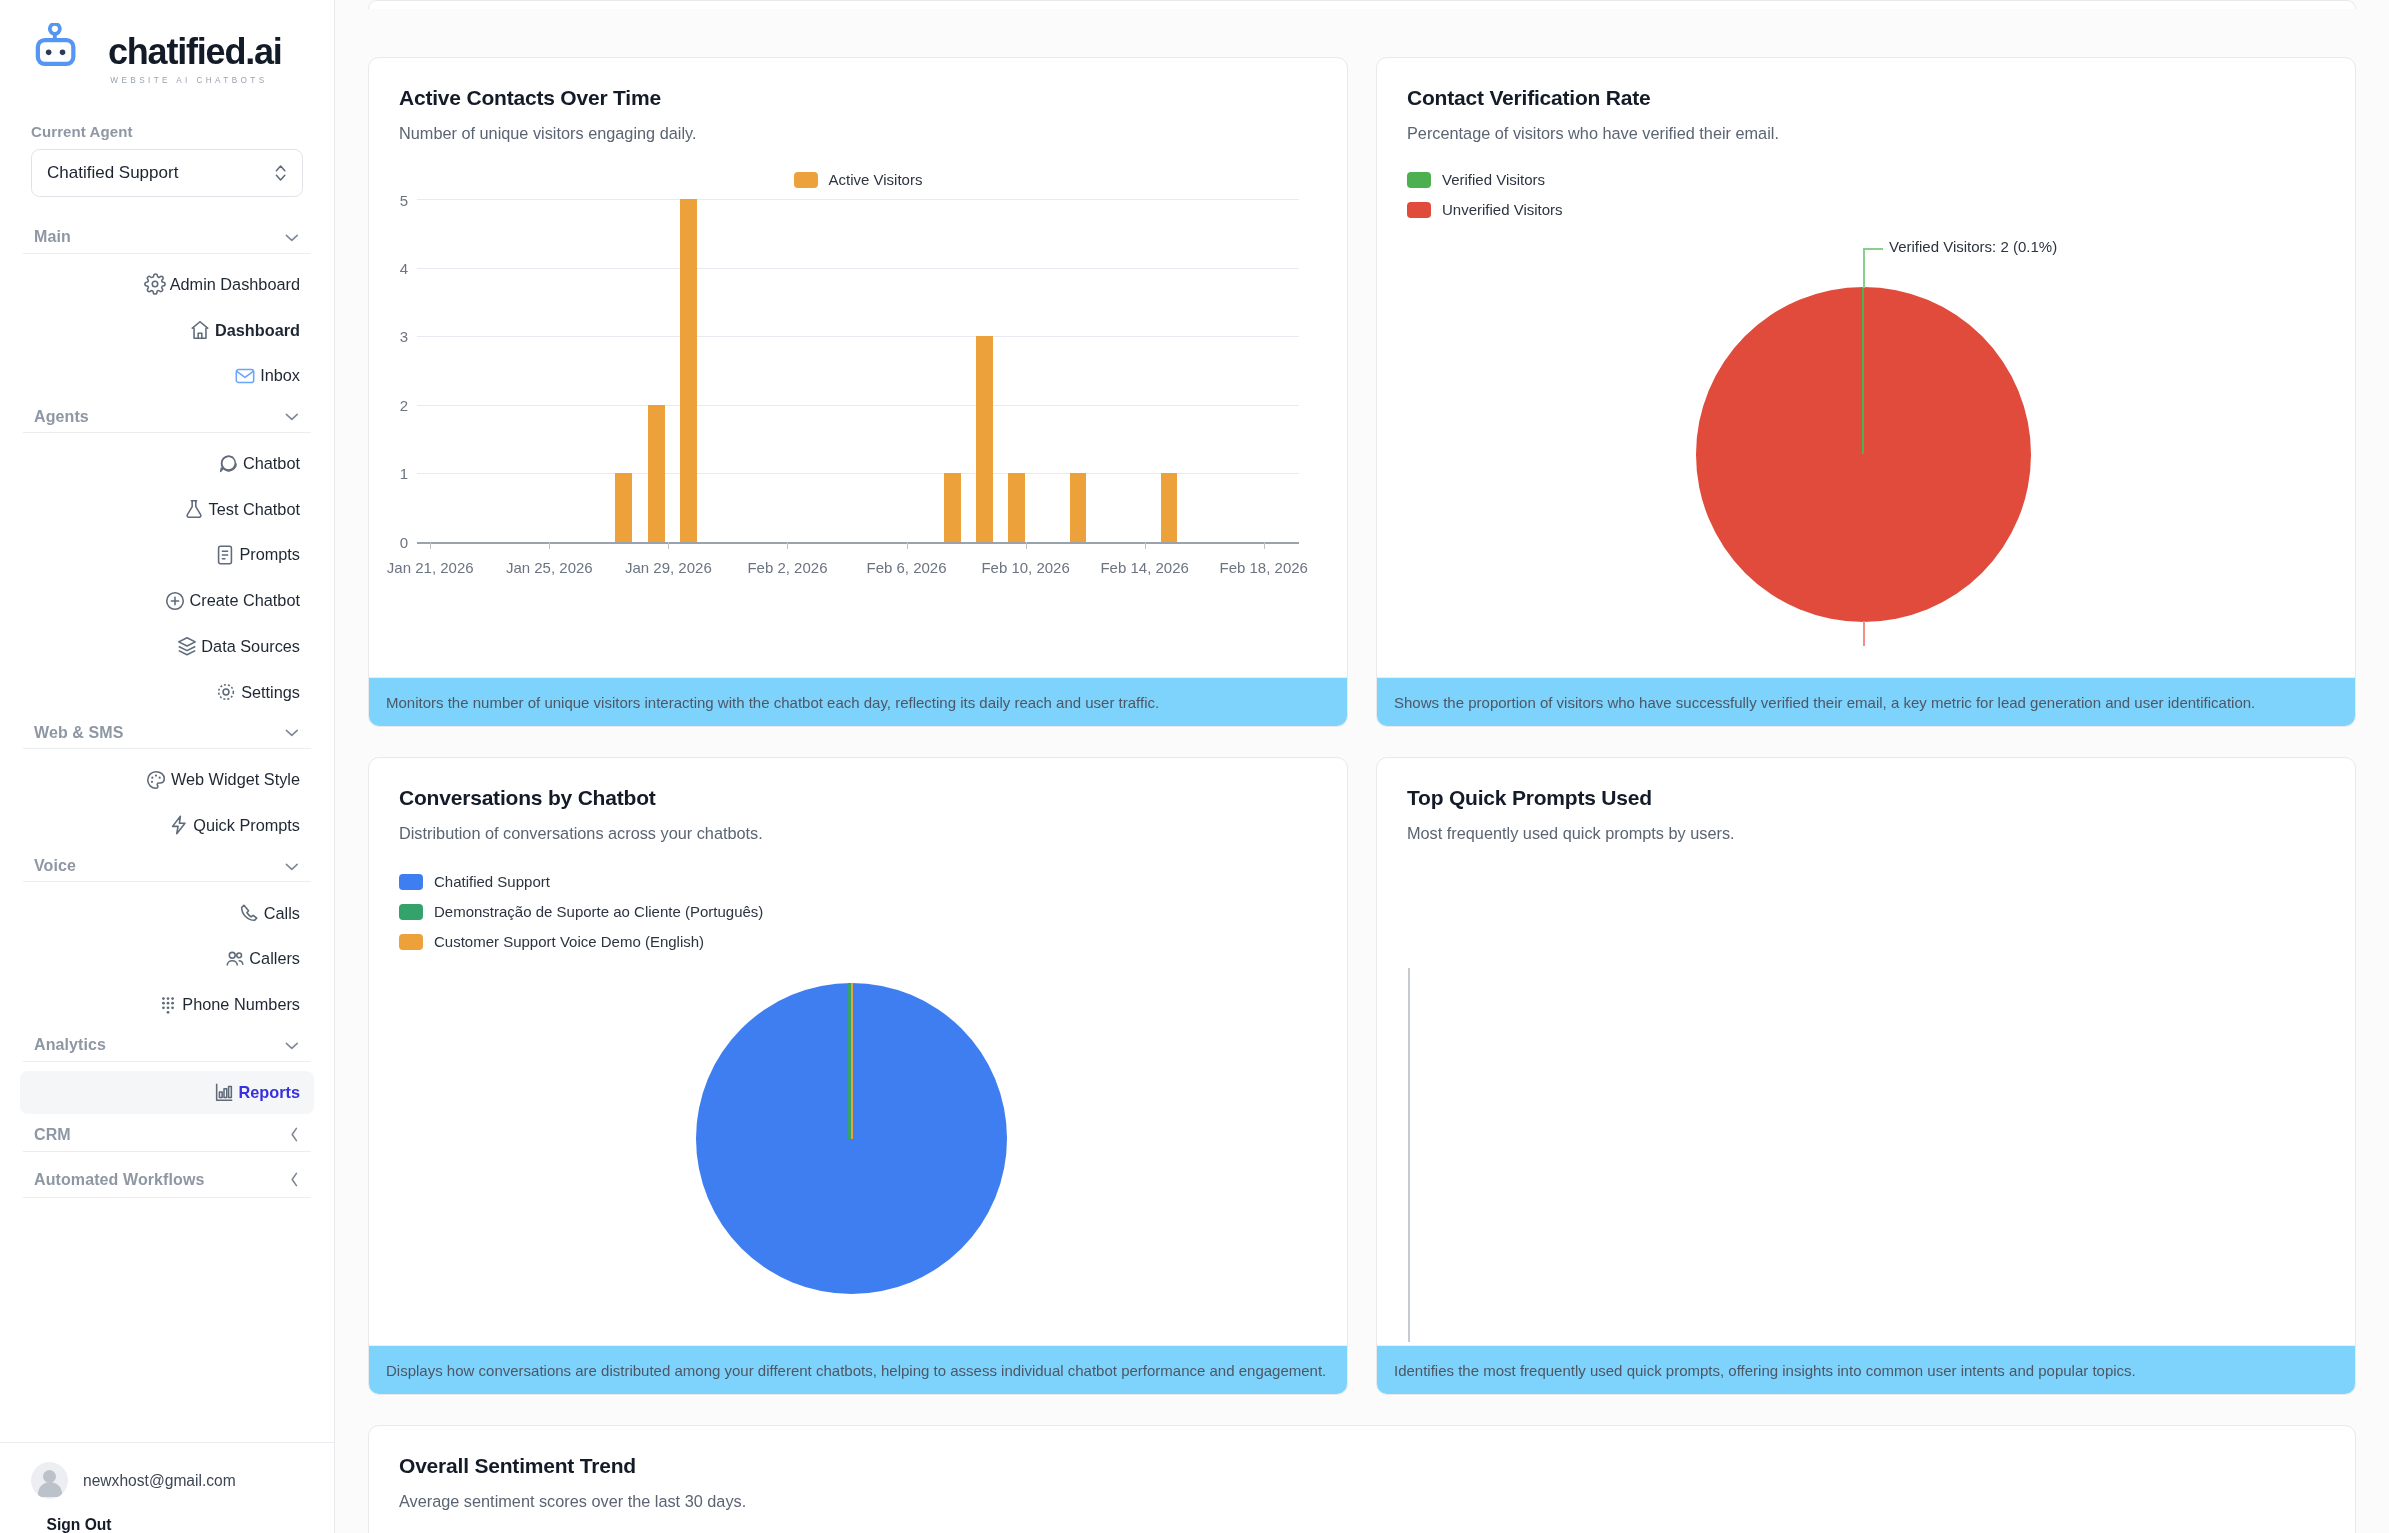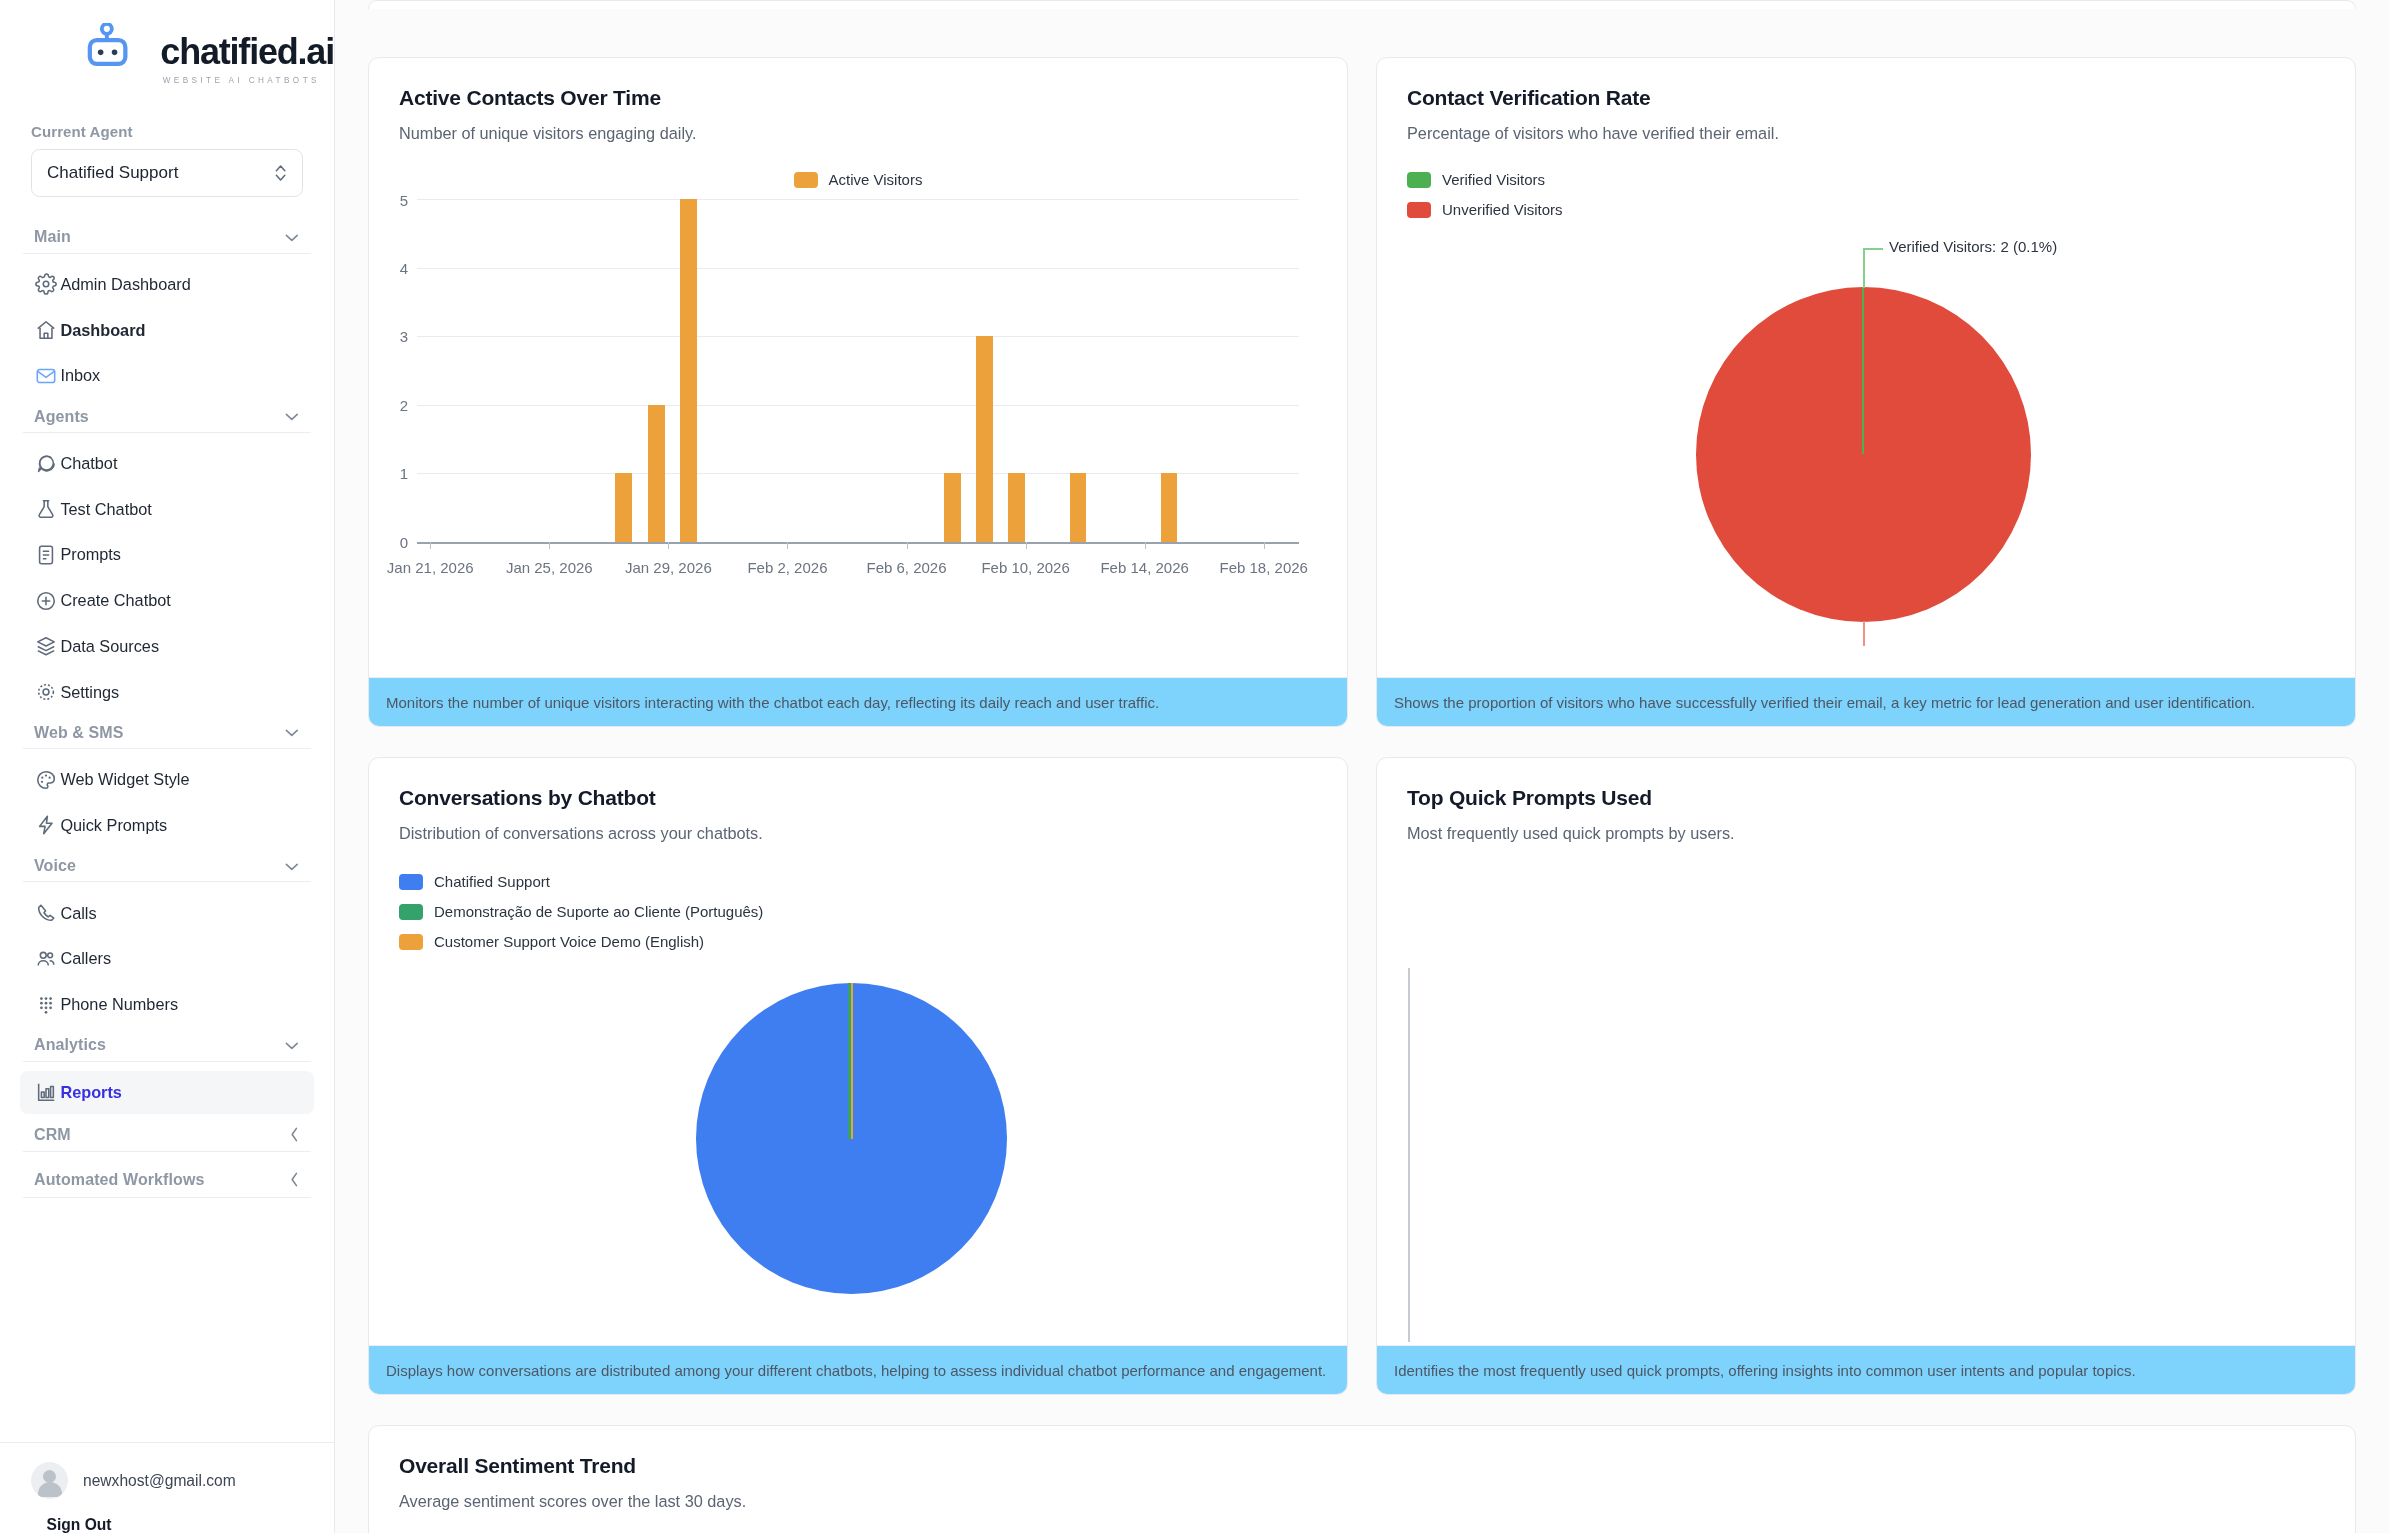"chatified.ai" .logo { justify-content: flex-end -> none }
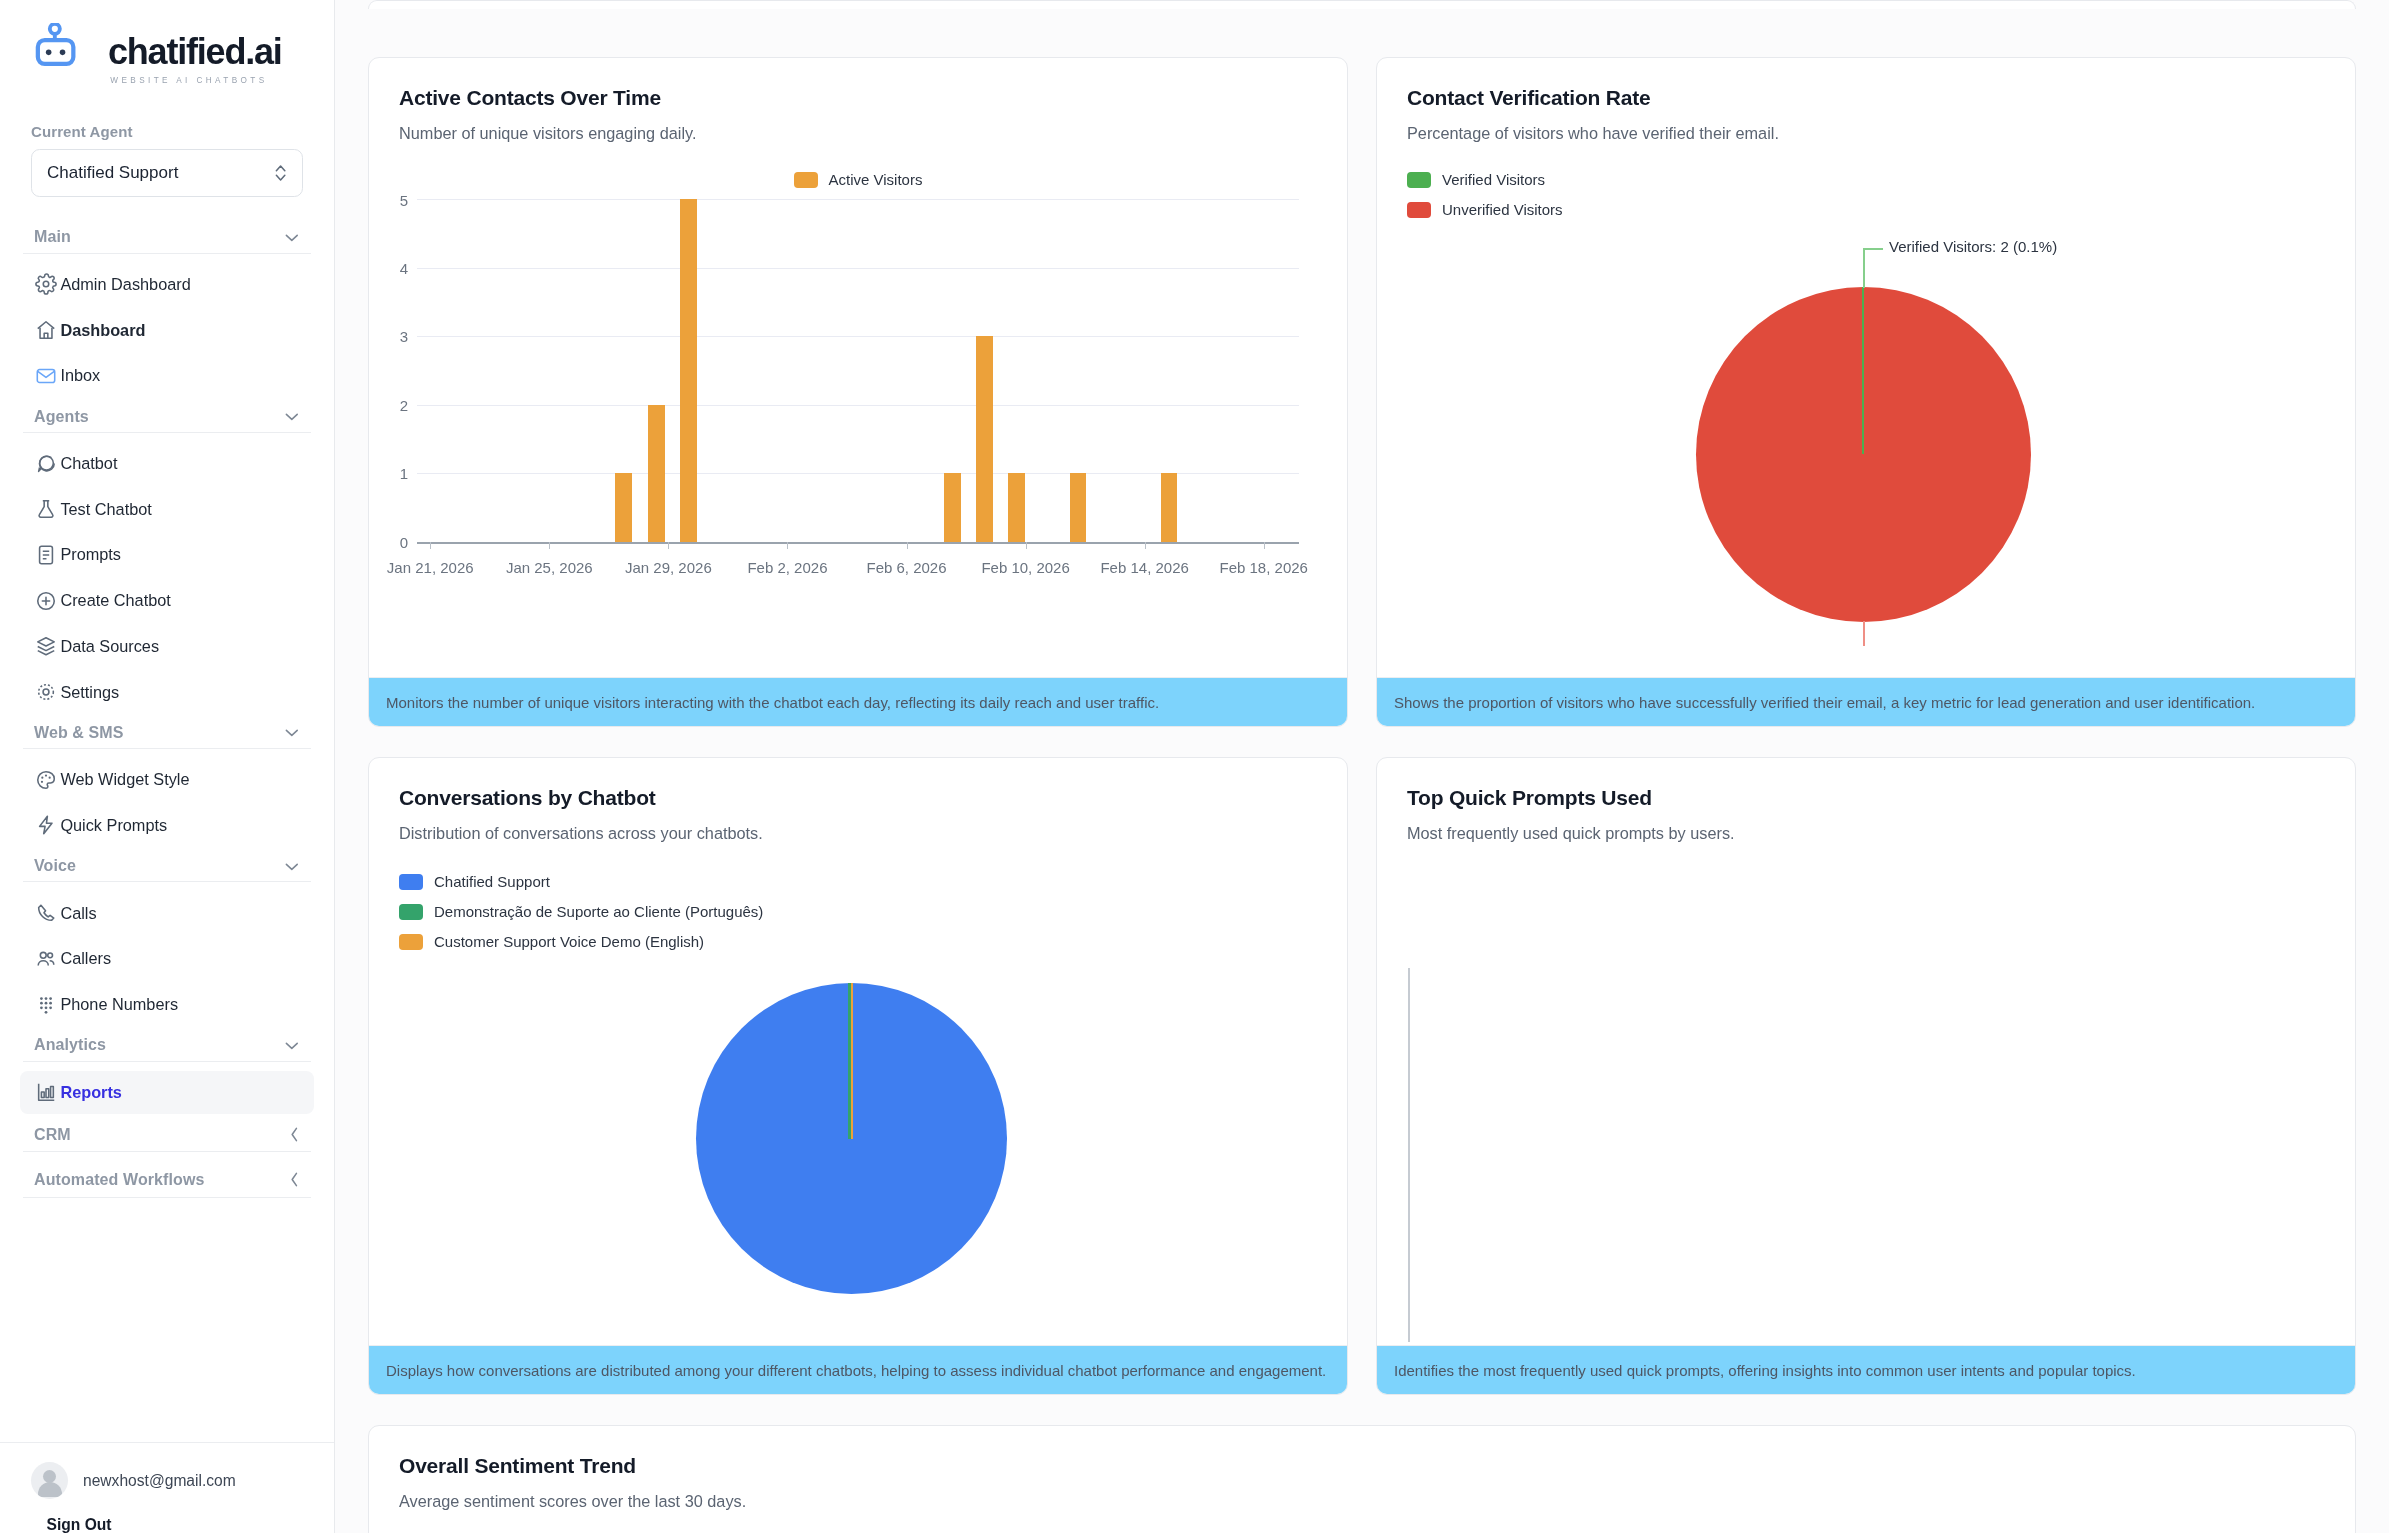"Admin Dashboard" .nav-item { justify-content: none -> flex-end }
